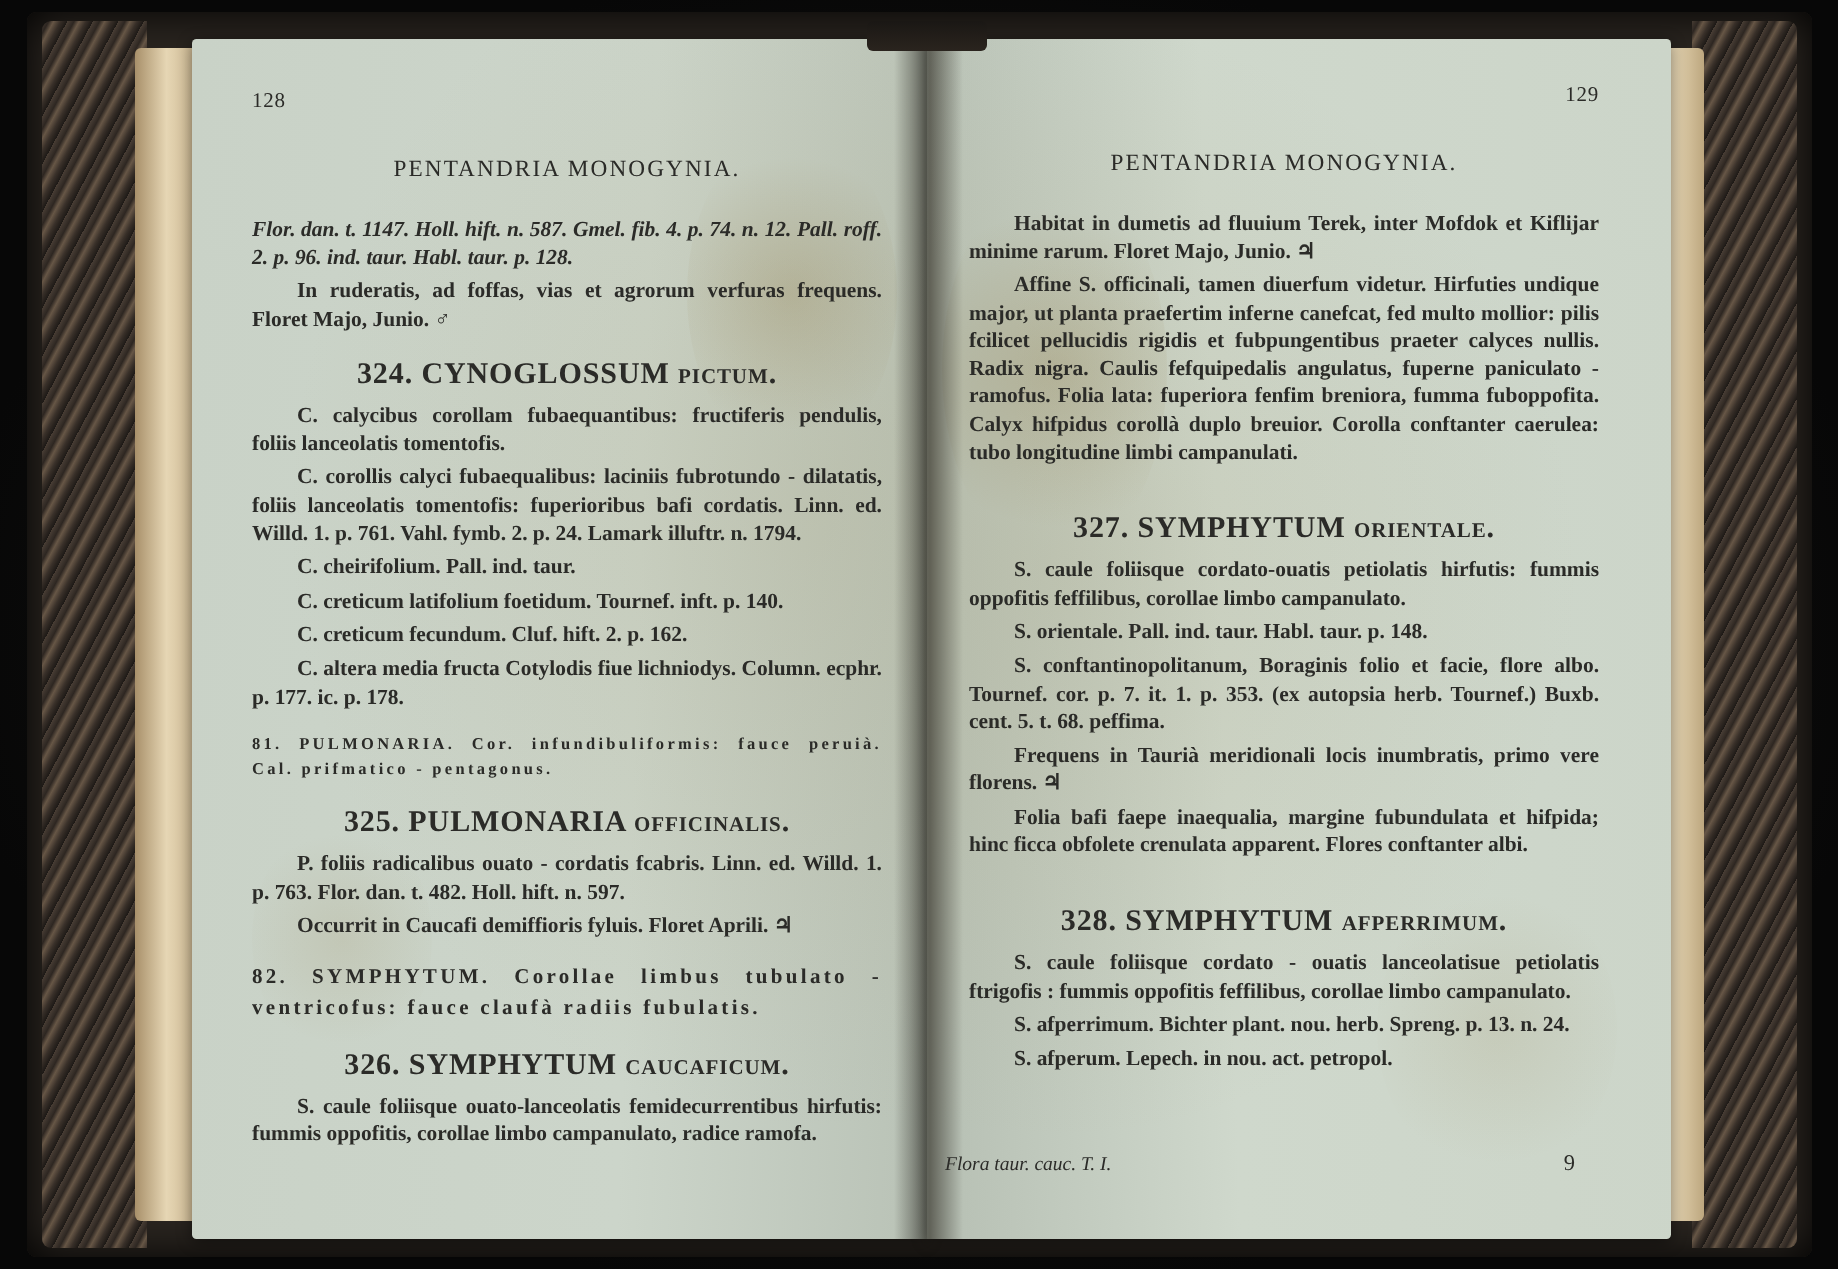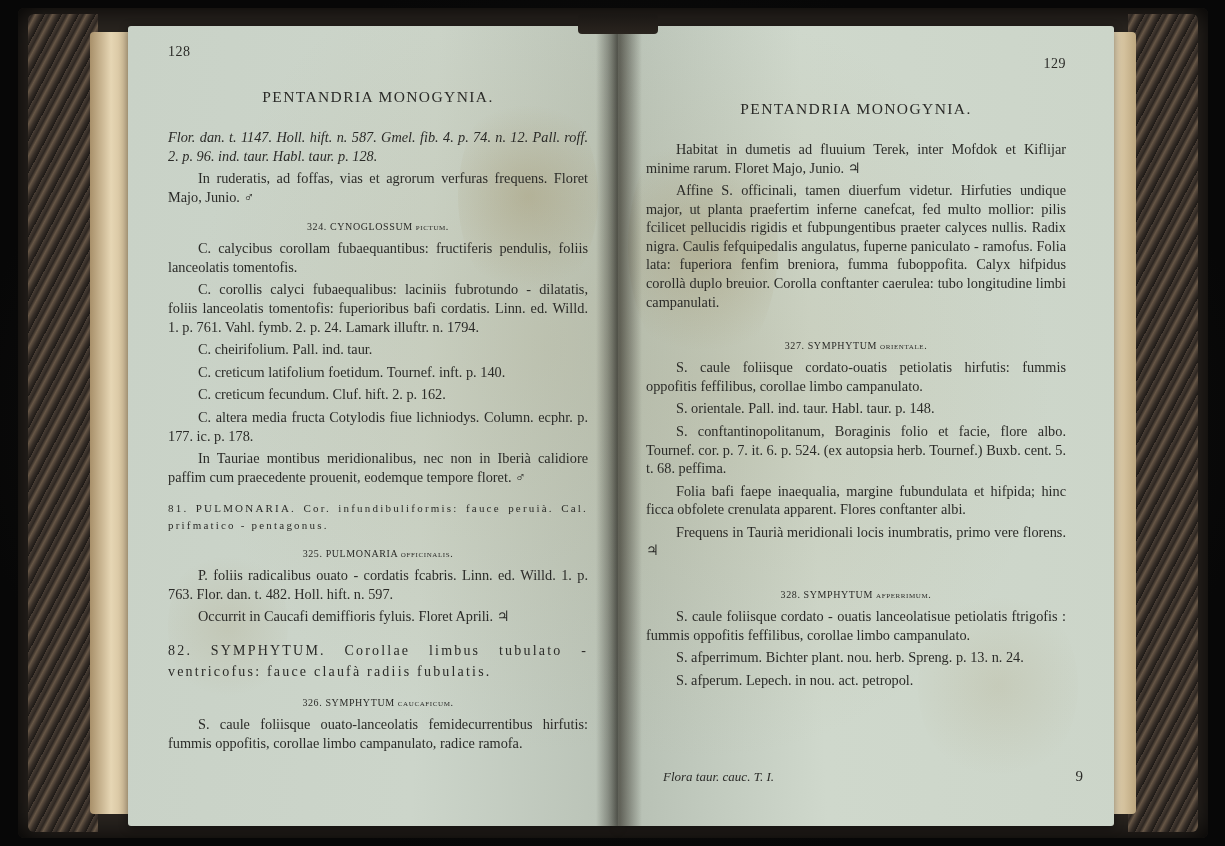"128" .col.left { top: 36px -> 52px }
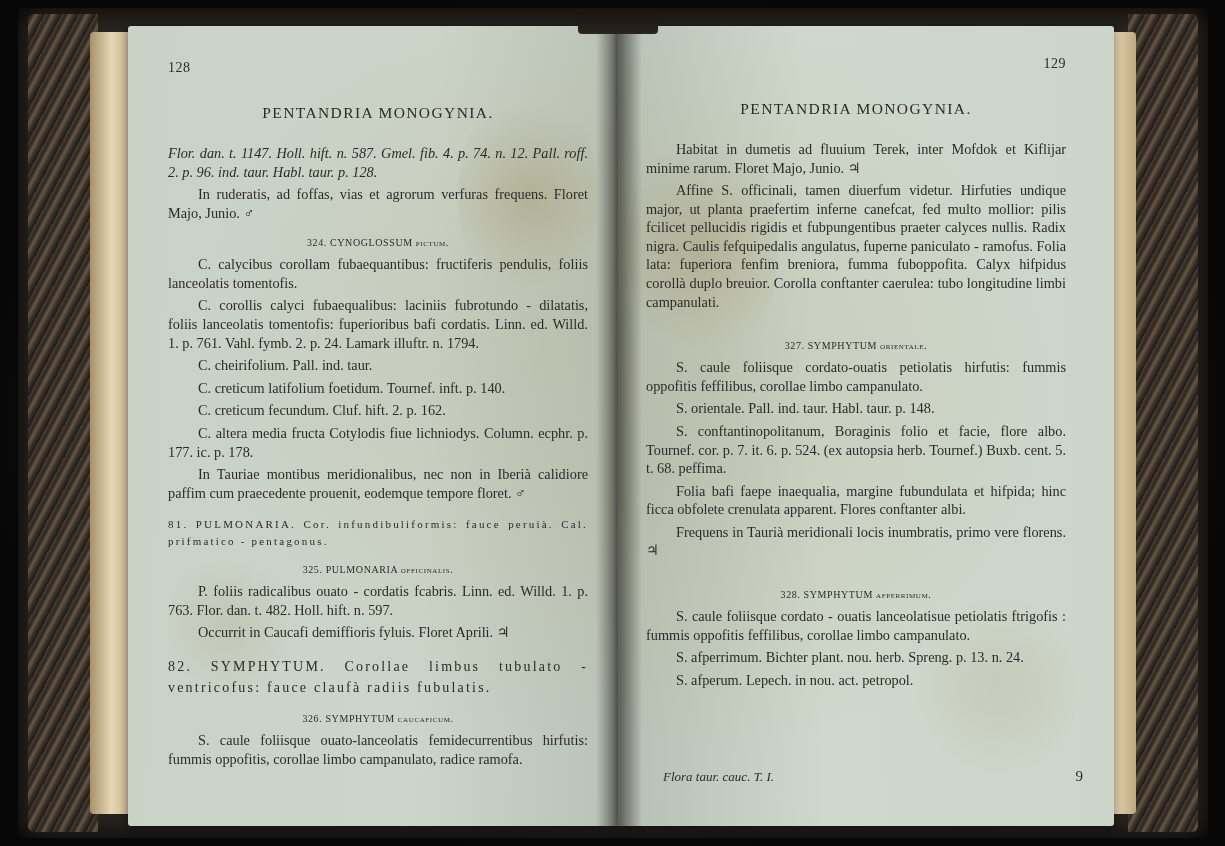"Flor. dan. t. 1147. Holl." p { font-weight: none -> bold }
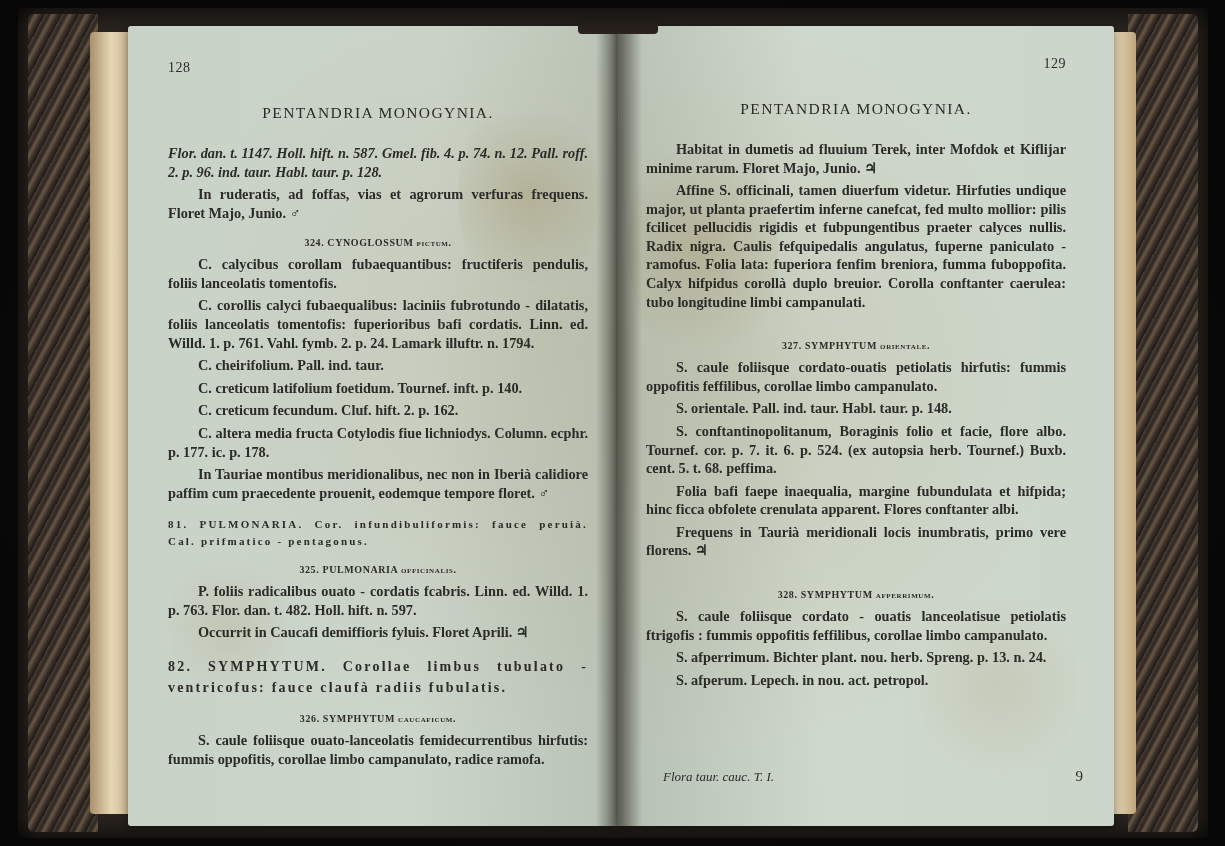"324. CYNOGLOSSUM pictum." .num { font-size: 10px -> 20px }
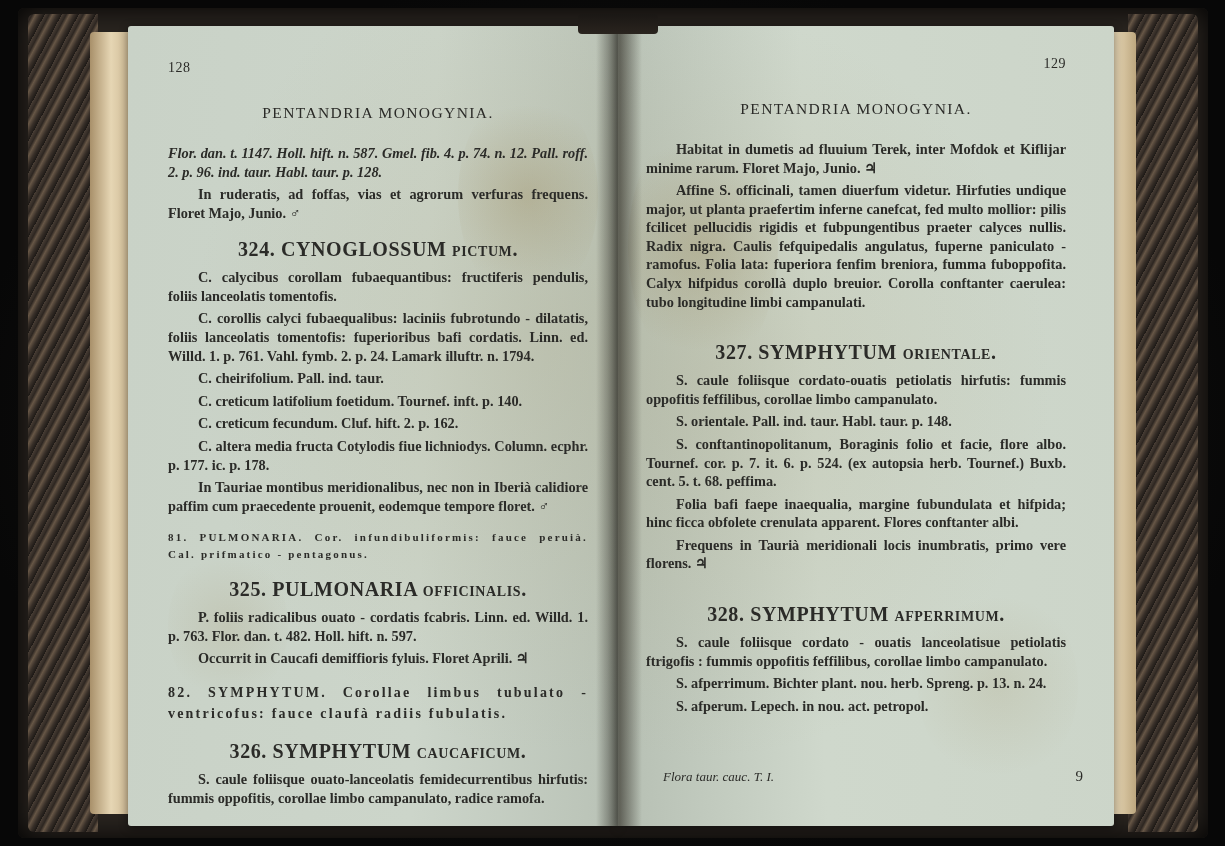"S. conftantinopolitanum, Boraginis folio" p.ind { text: 6. p. 524 -> 1. p. 353 }
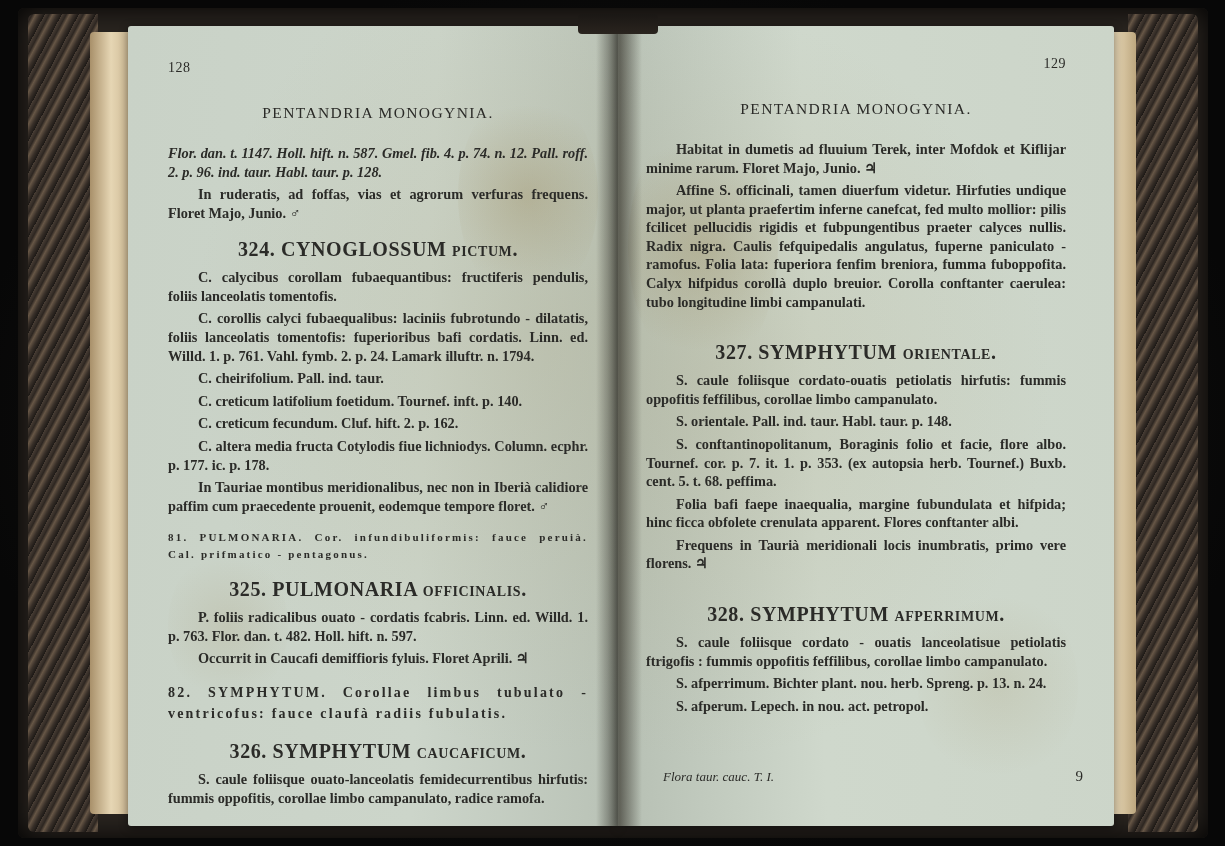"In Tauriae montibus meridionalibus, nec" p.ind { html: <p>In Tauriae montibus meridionalibus, nec non in Iberià calidiore paffim cum praecedente prouenit, eodemque tempore floret. ♂</p> -> none }
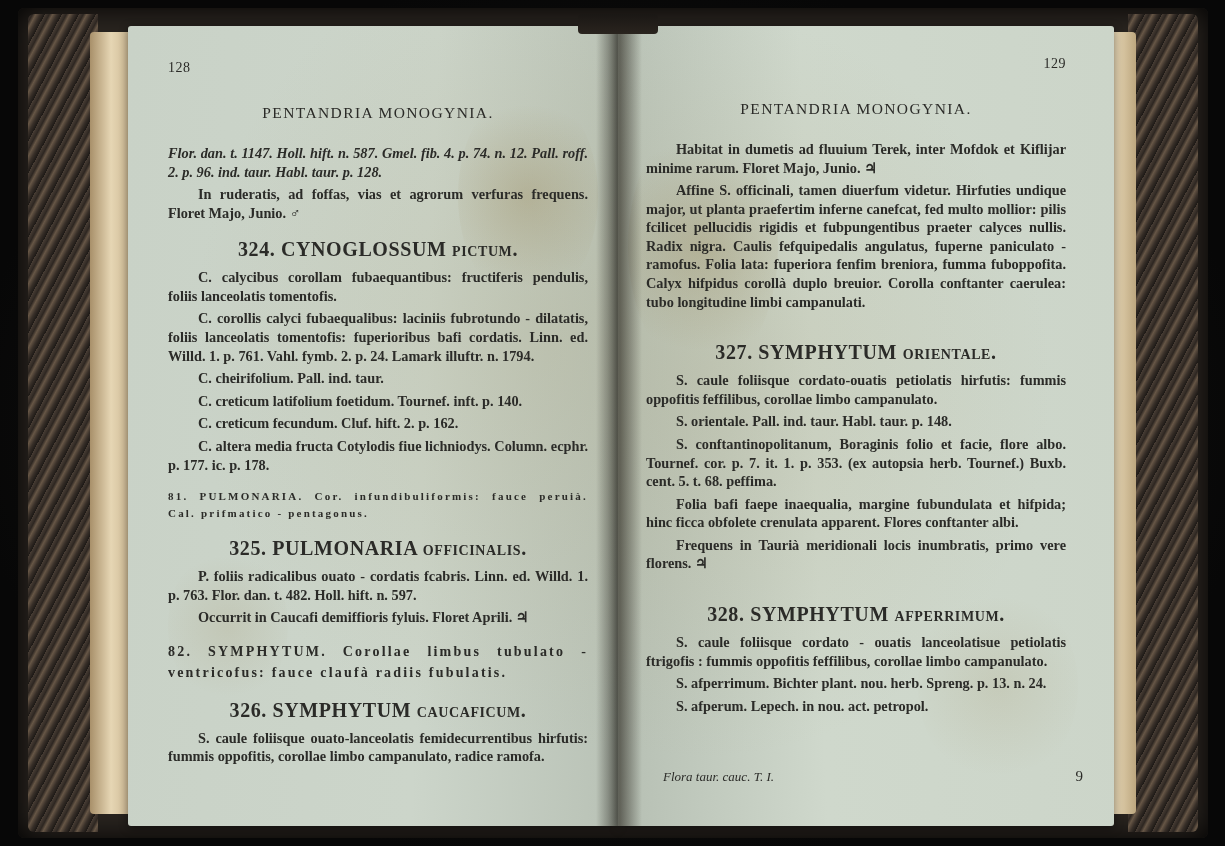"Folia bafi faepe inaequalia, margine" p.ind { order: before "Frequens in Taurià meridionali locis" -> after "Frequens in Taurià meridionali locis" }
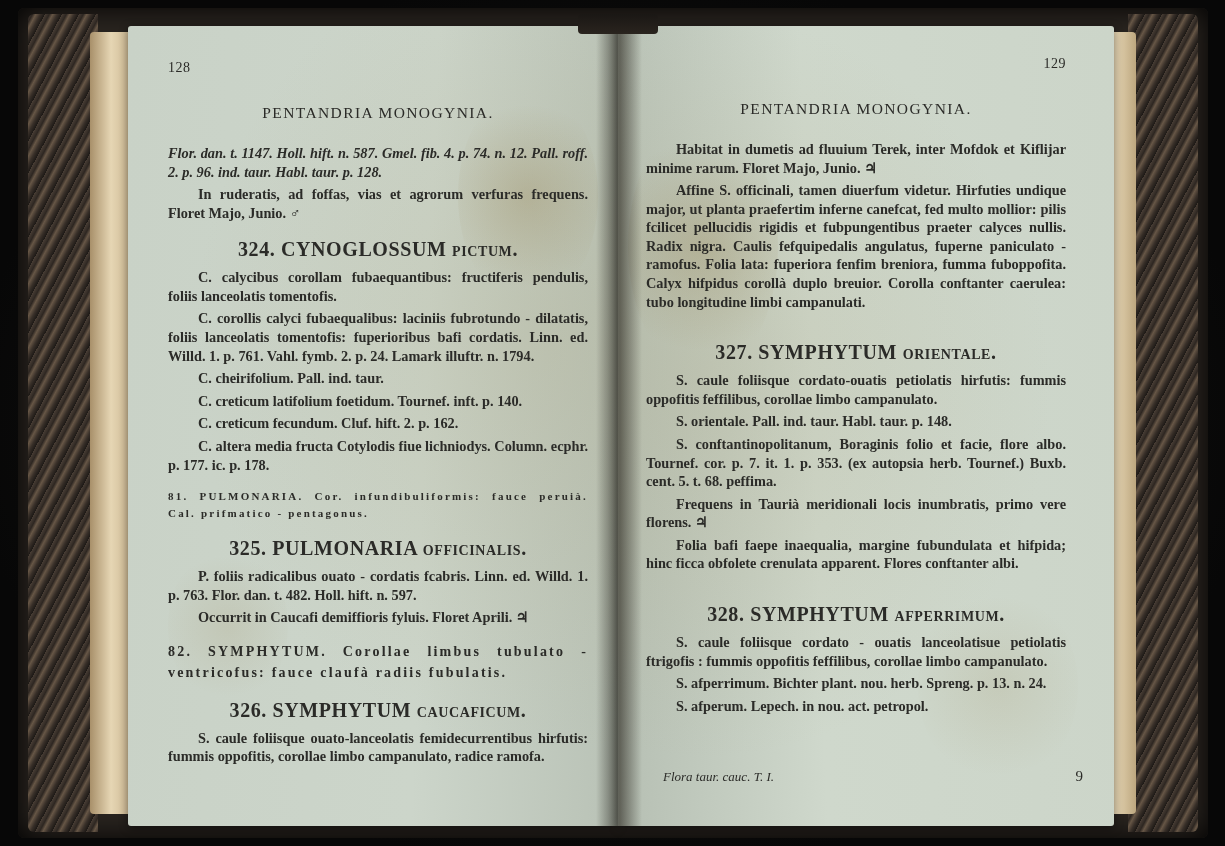"Flora taur. cauc. T. I." .footline { left: 645px -> 612px }
